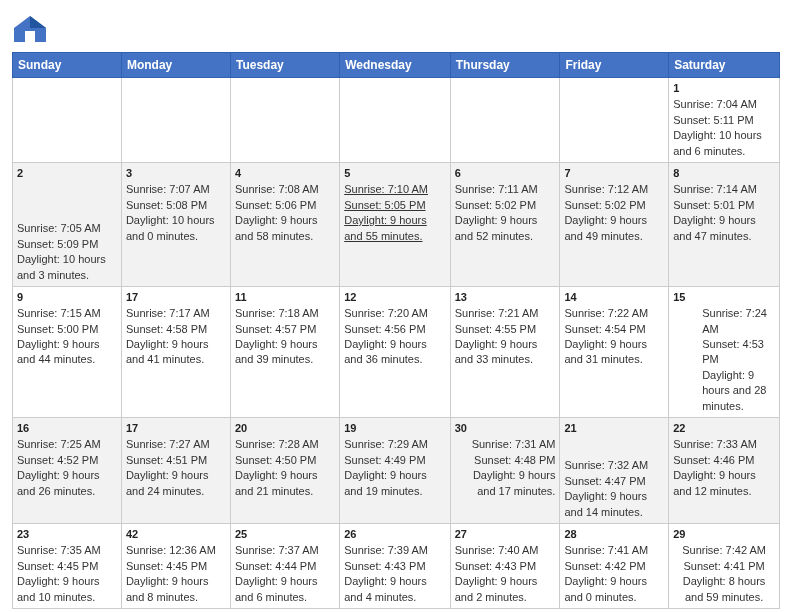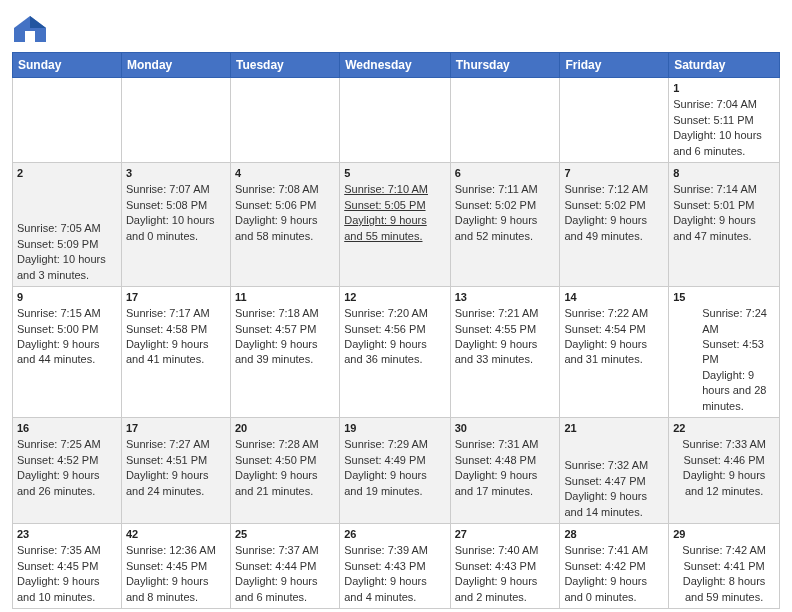"Sunrise: 7:31 AM" div.day-info { text-align: none -> right }
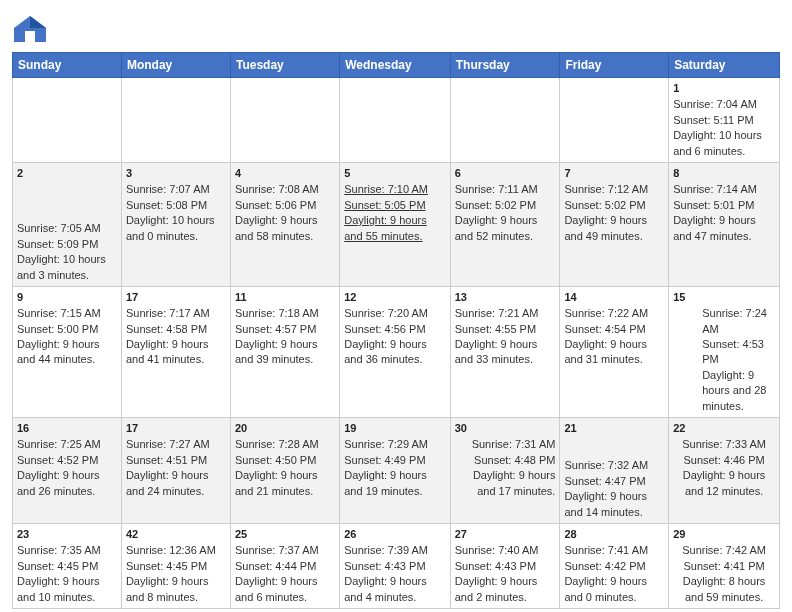"Sunrise: 7:33 AM" div.day-info { text-align: center -> none }
